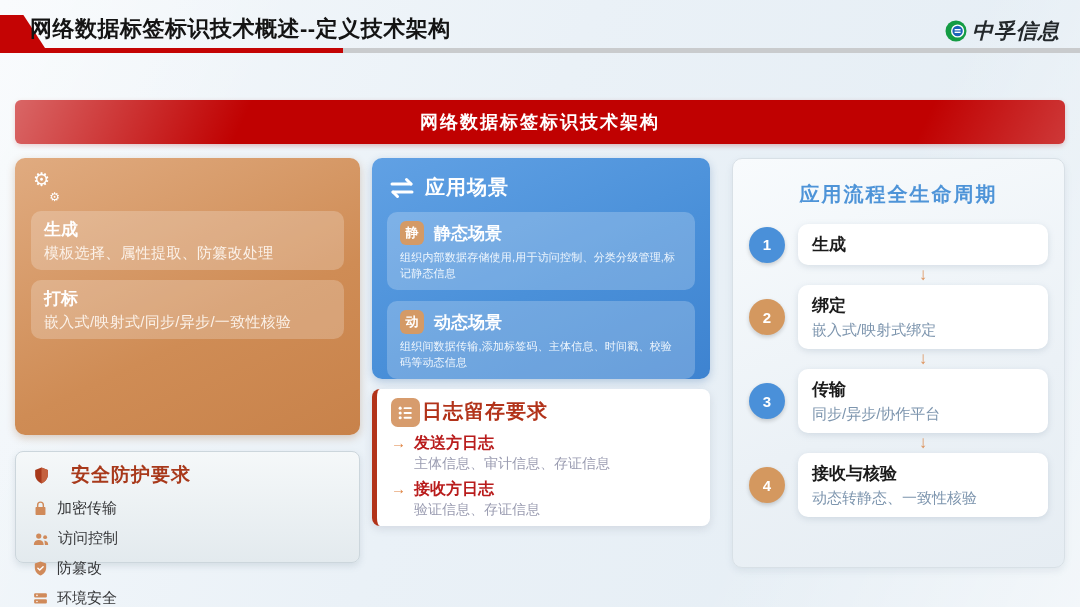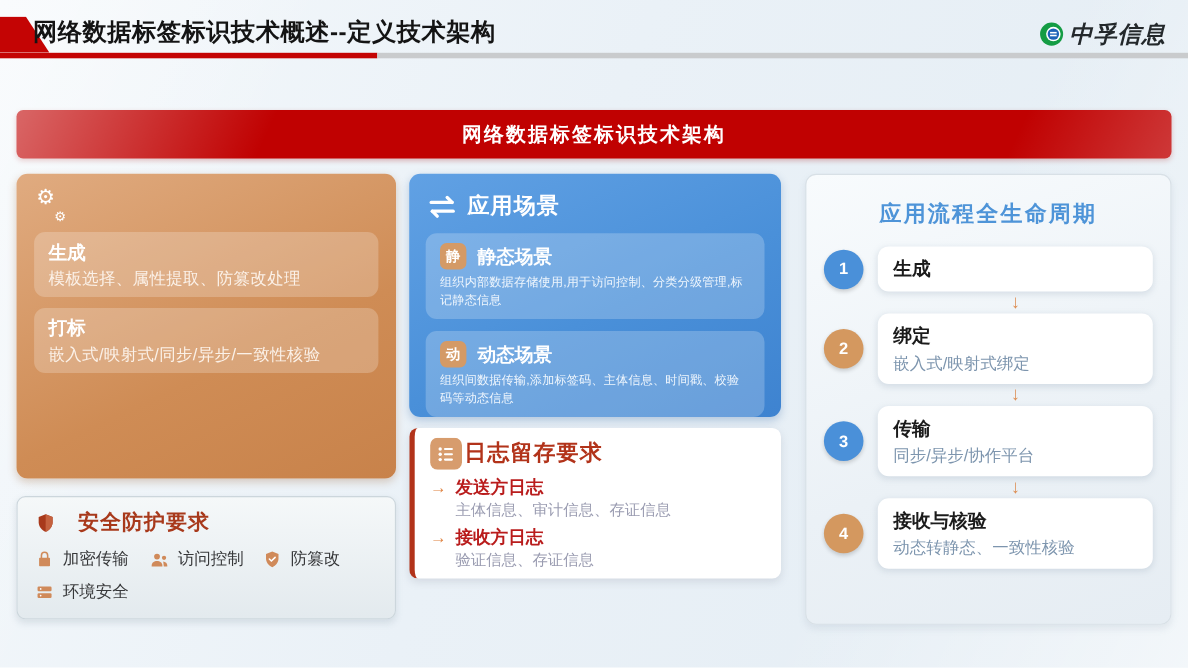"加密传输" .s-grid { grid-template-columns: 1fr 1fr 1fr -> 1fr }
